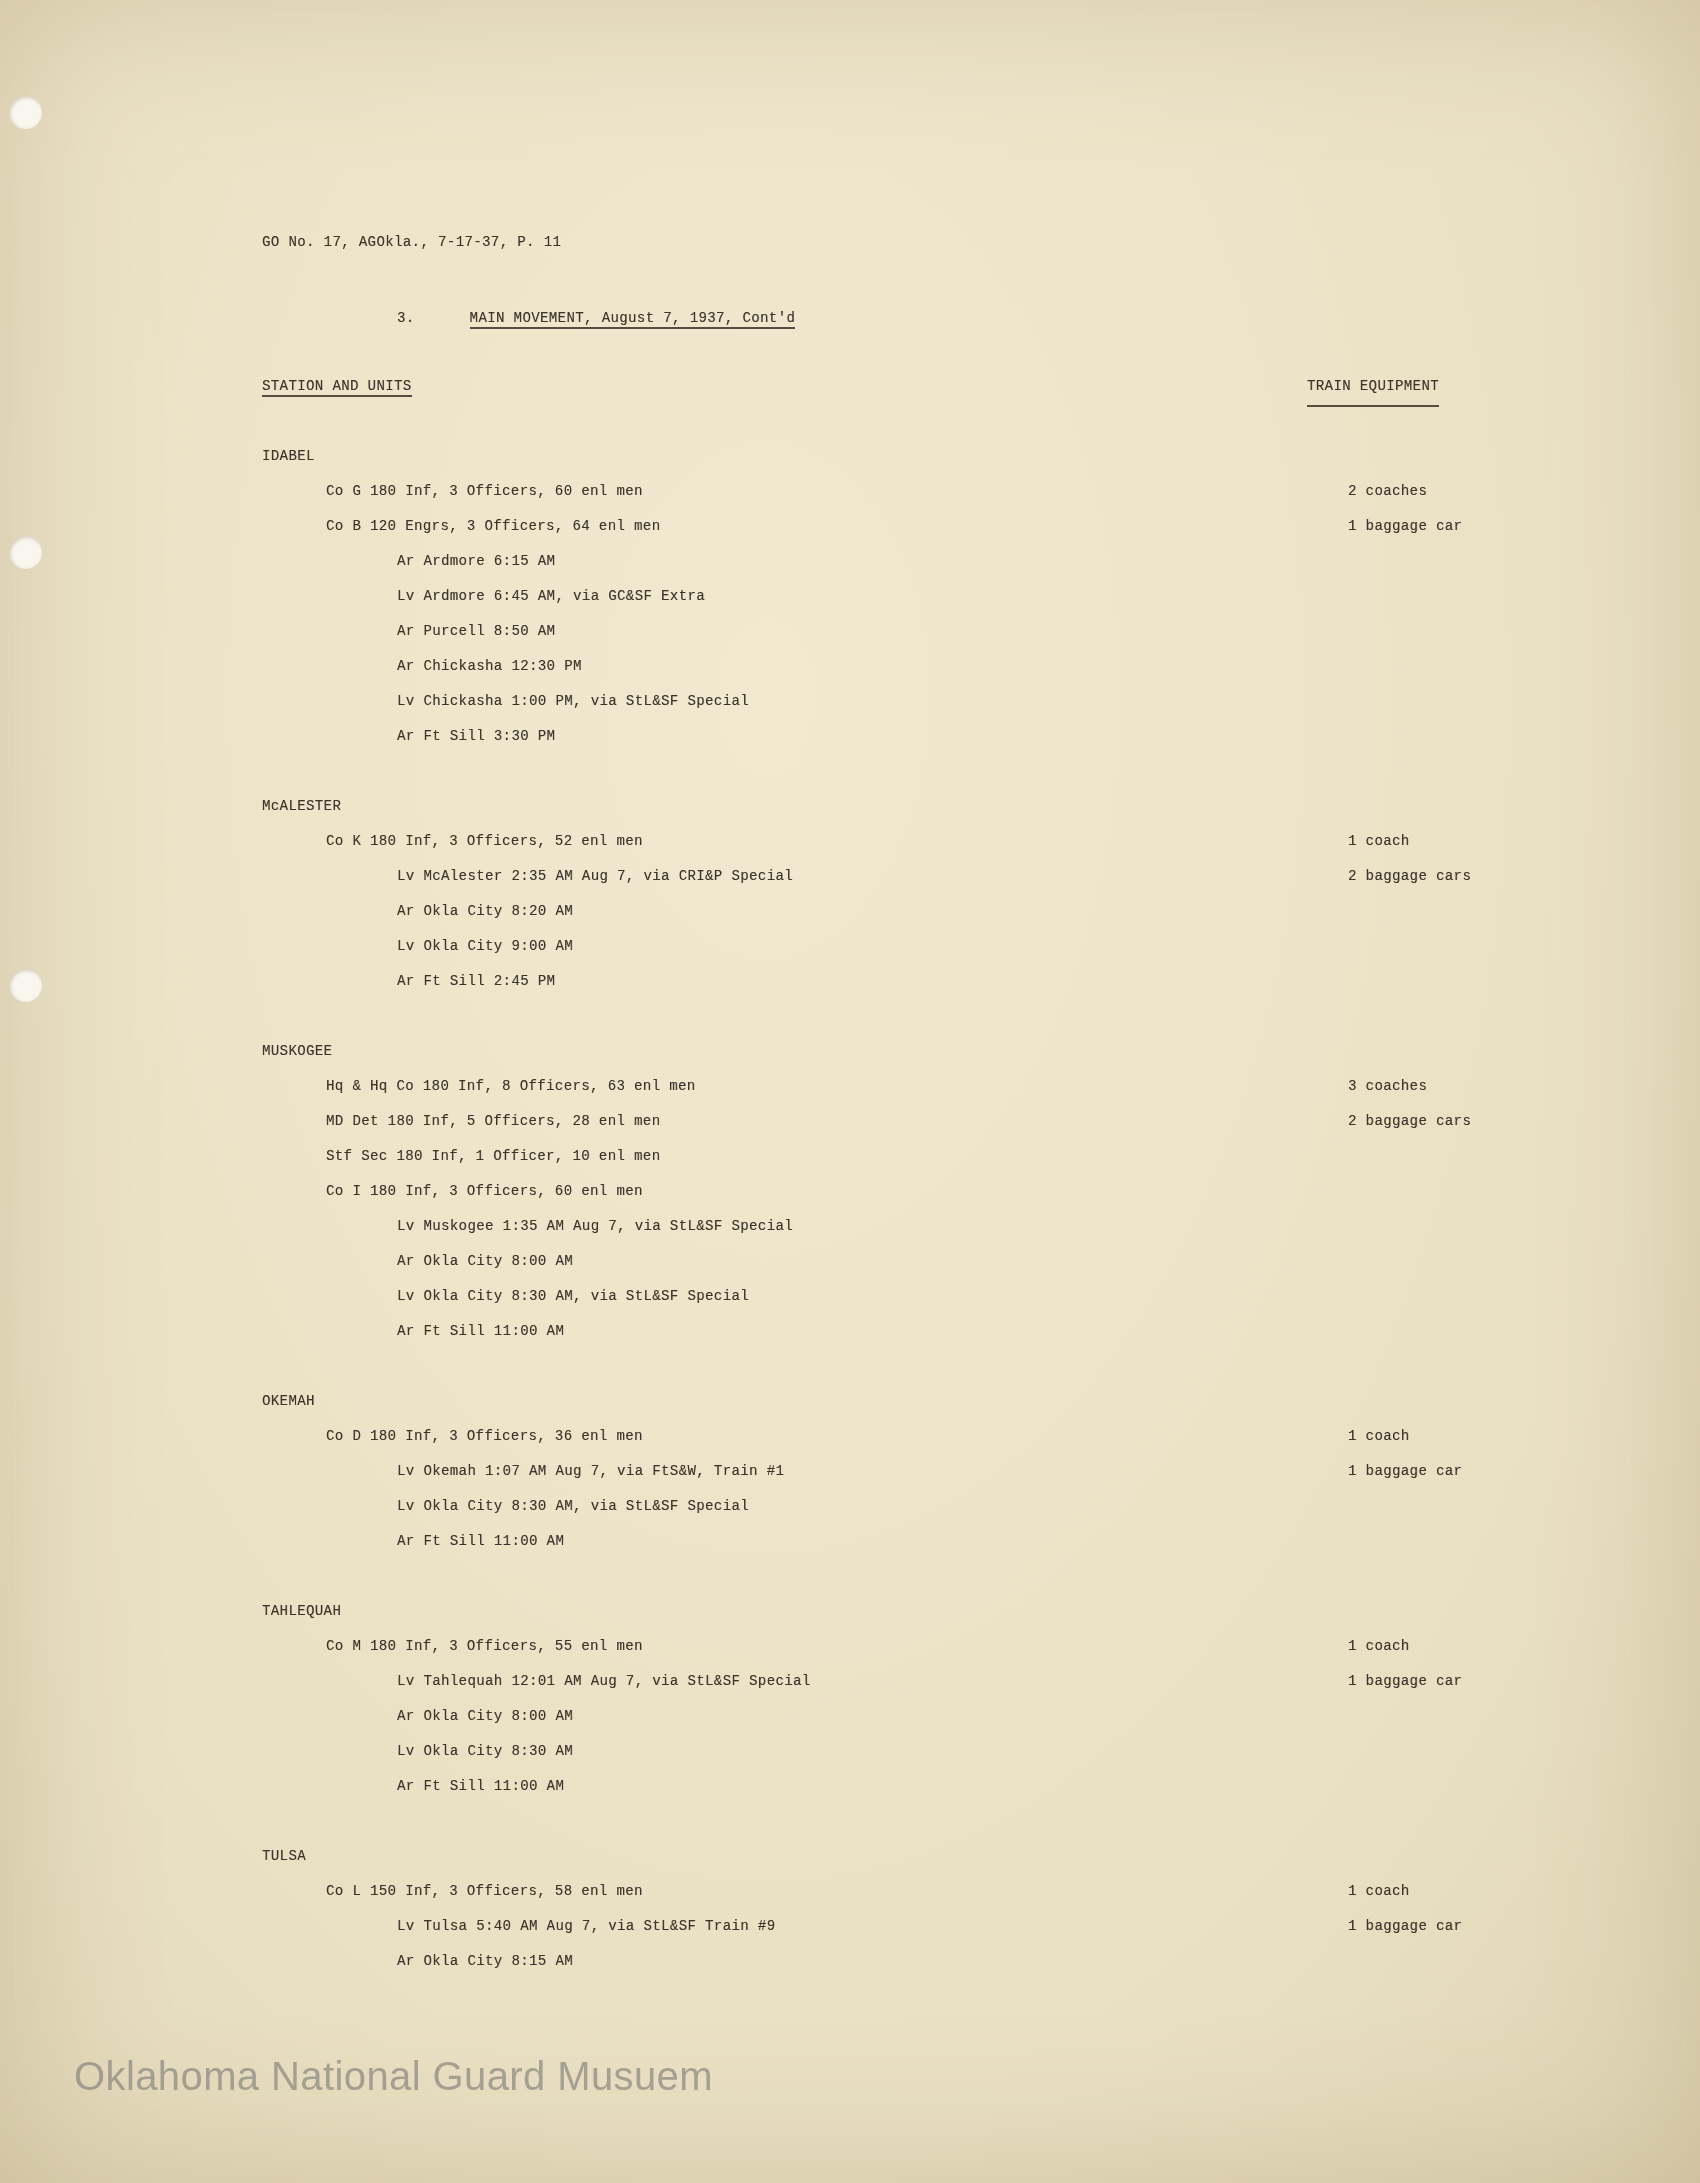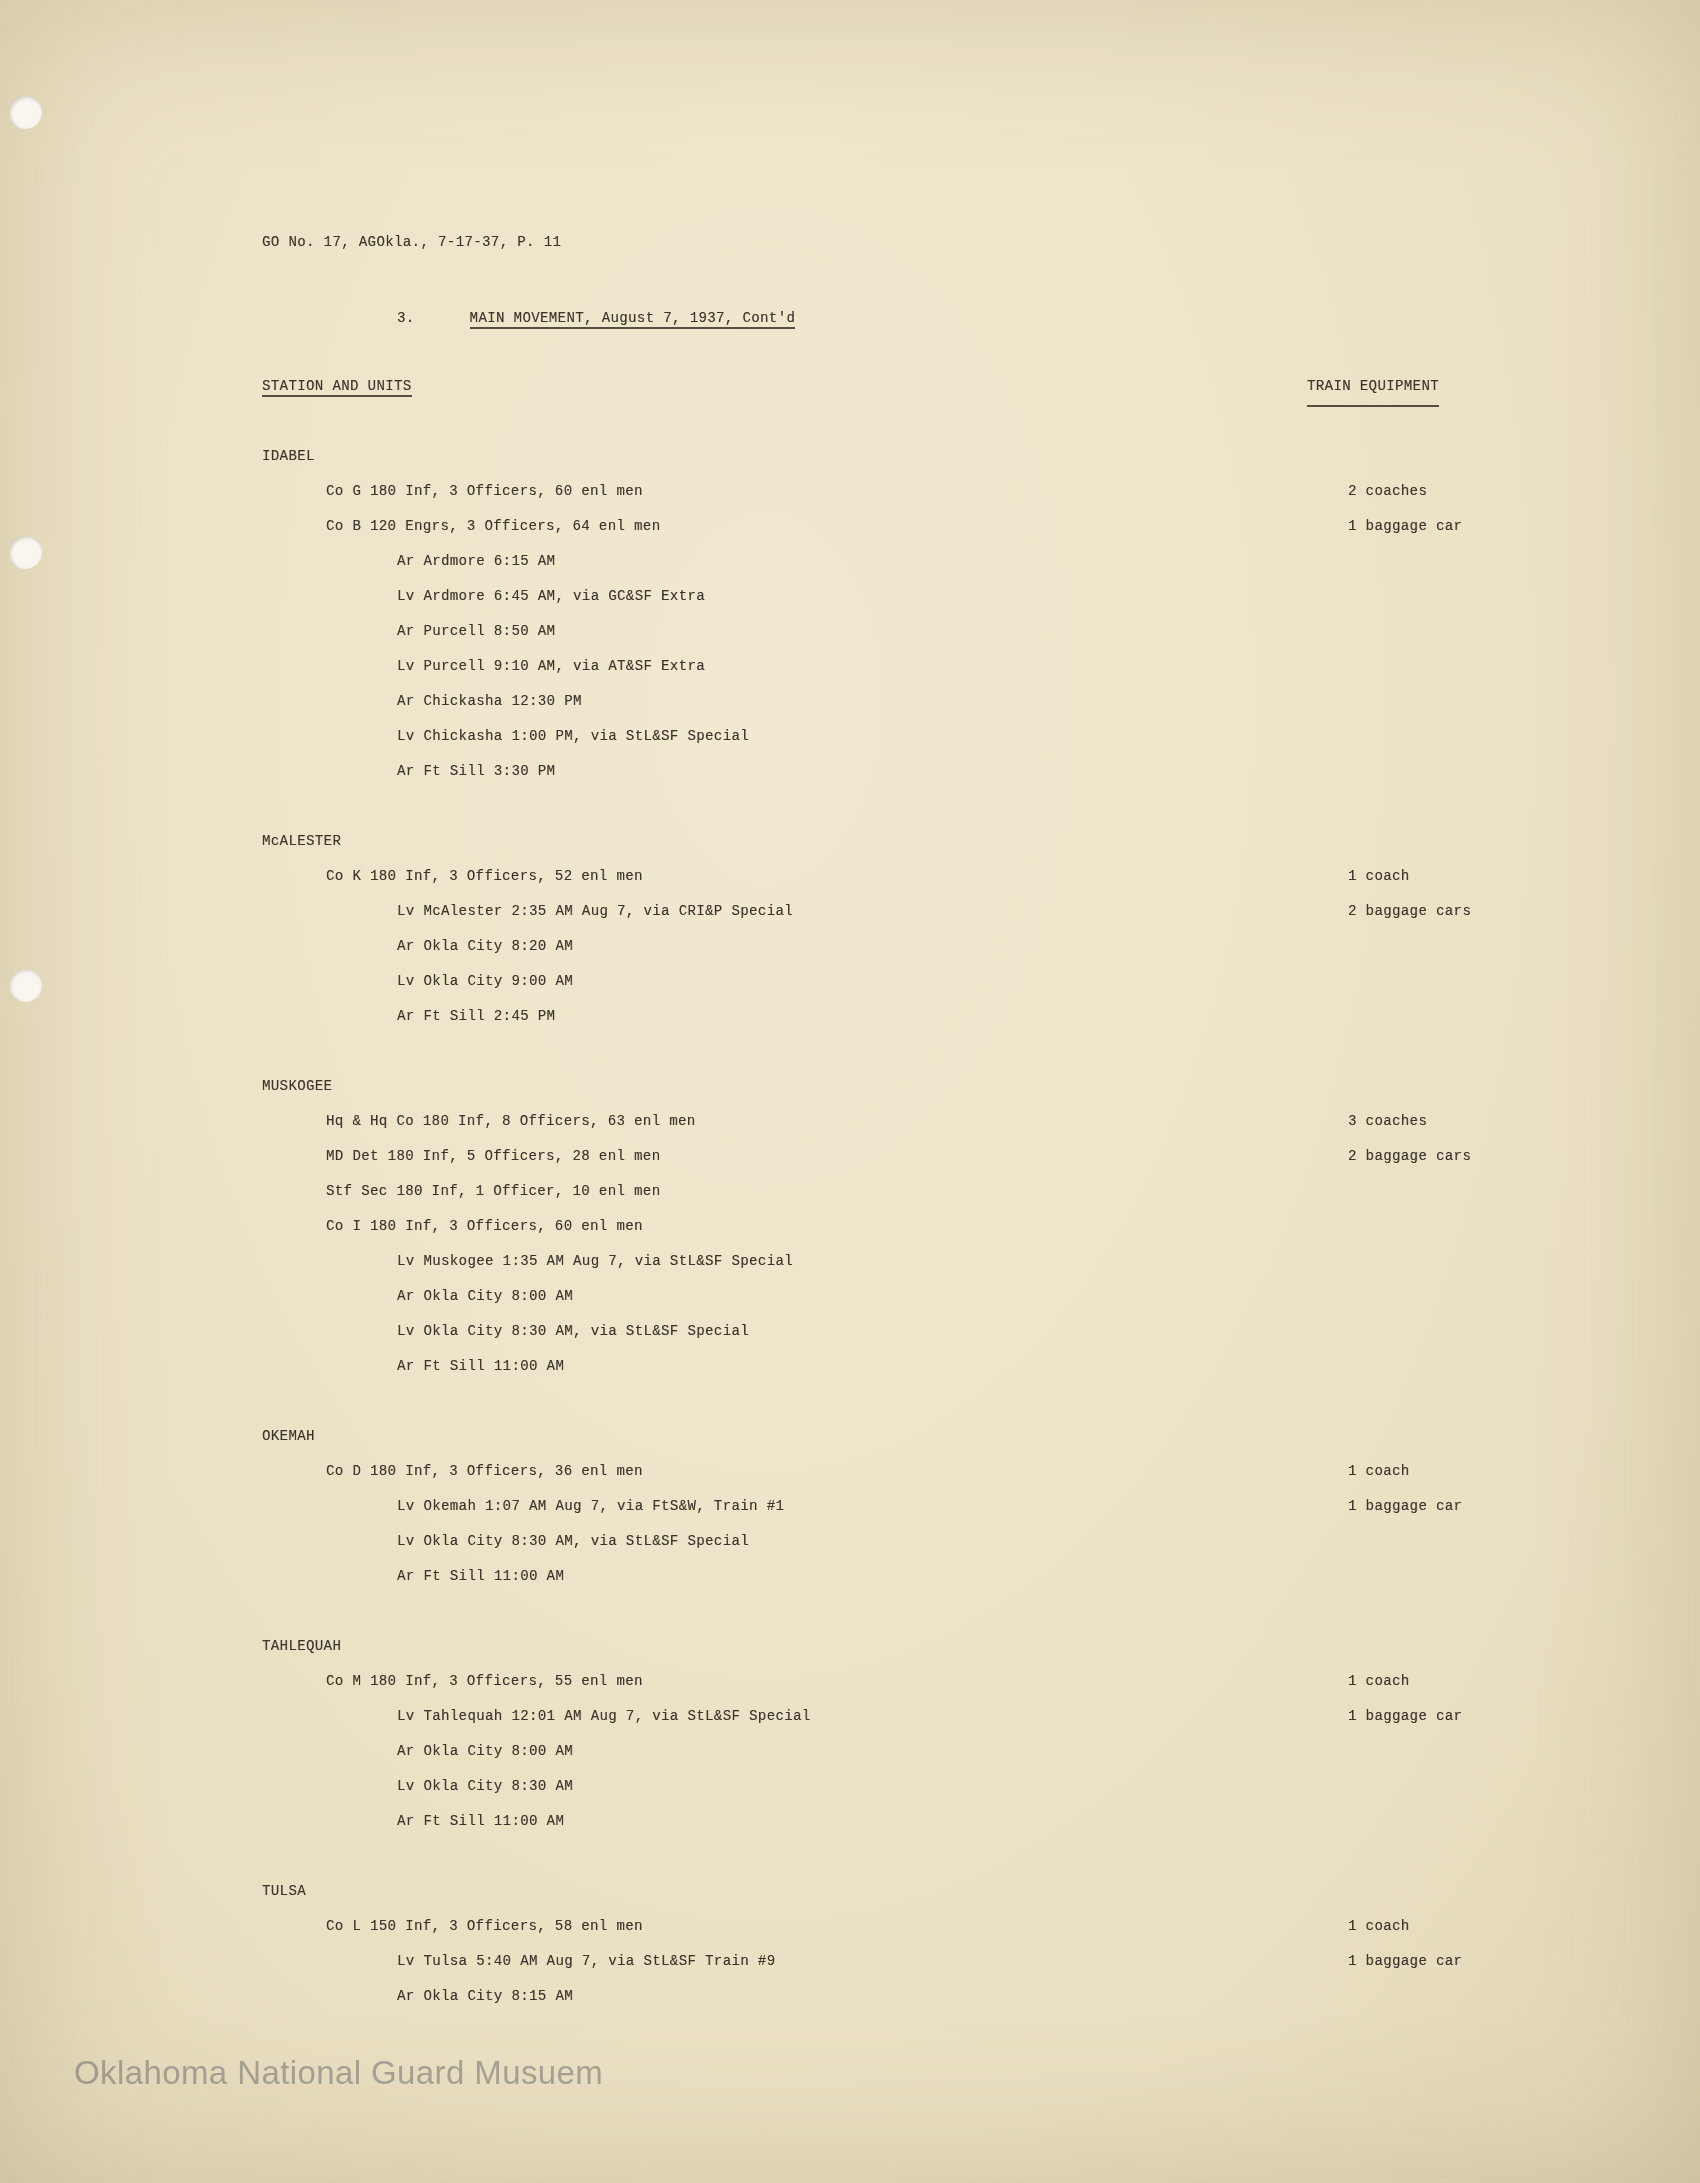"Lv Purcell 9:10 AM, via" div.row { html: <div><span>Lv Purcell 9:10 AM, via AT&amp;SF Extra</span></div> -> none }
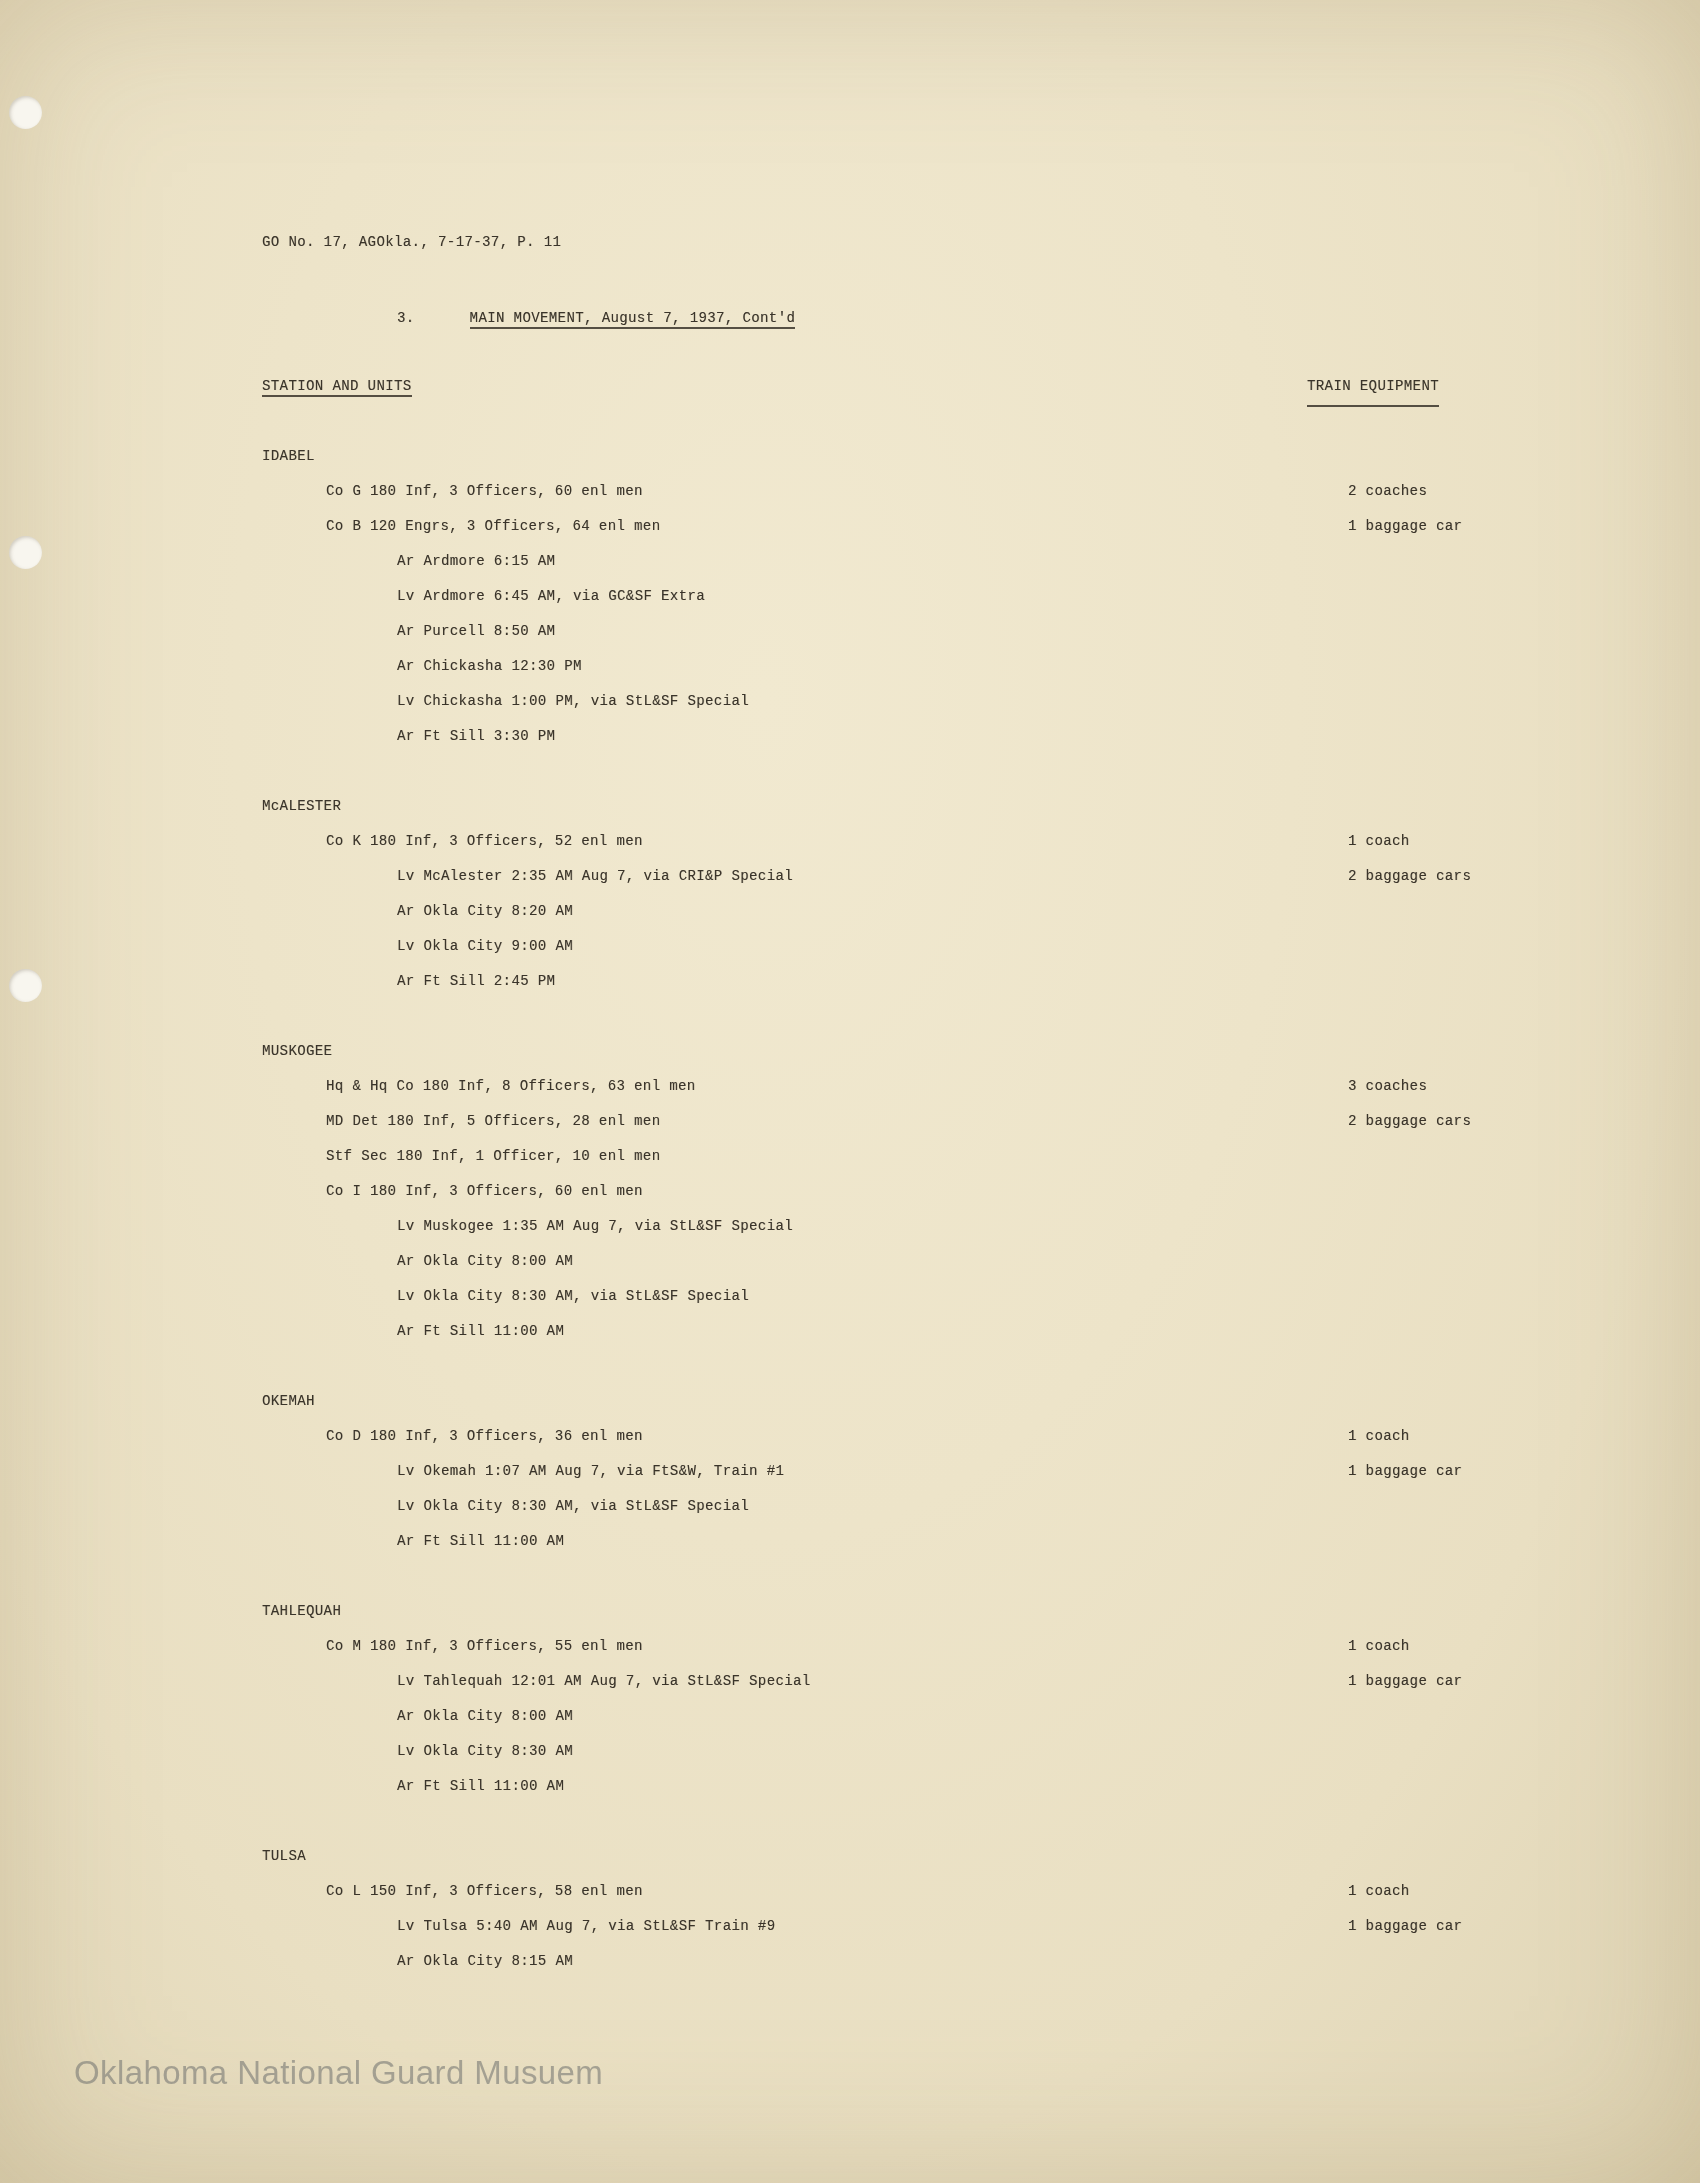"Oklahoma National Guard Musuem" .watermark { font-size: 33px -> 40px }
